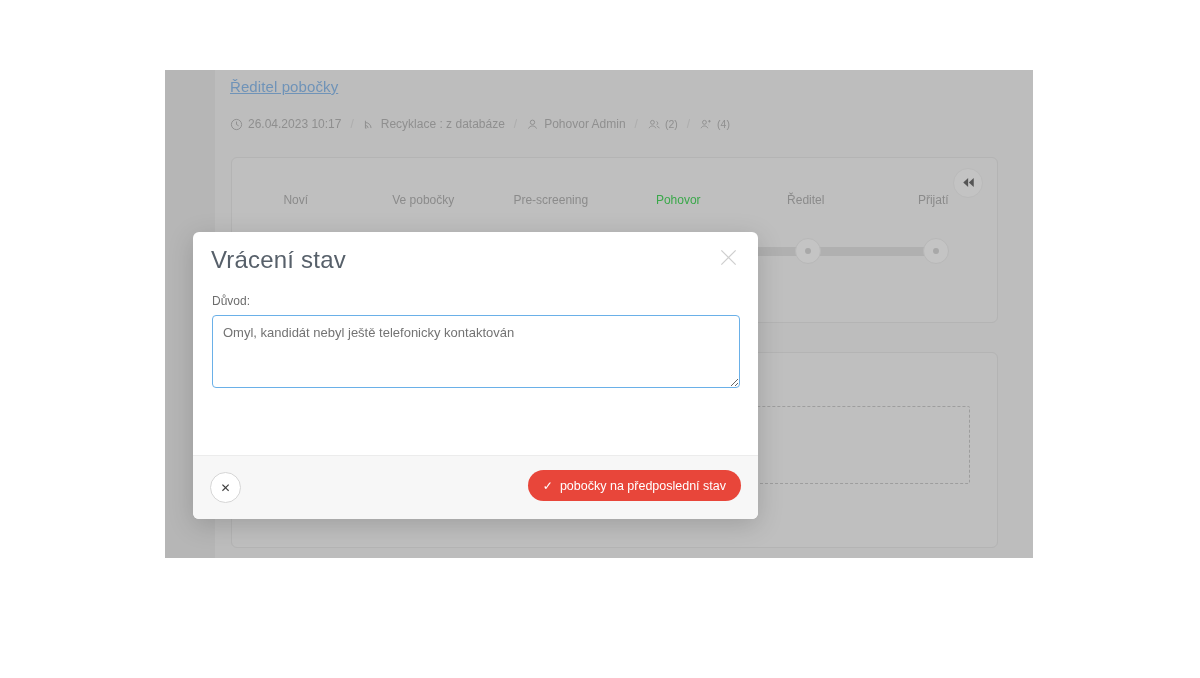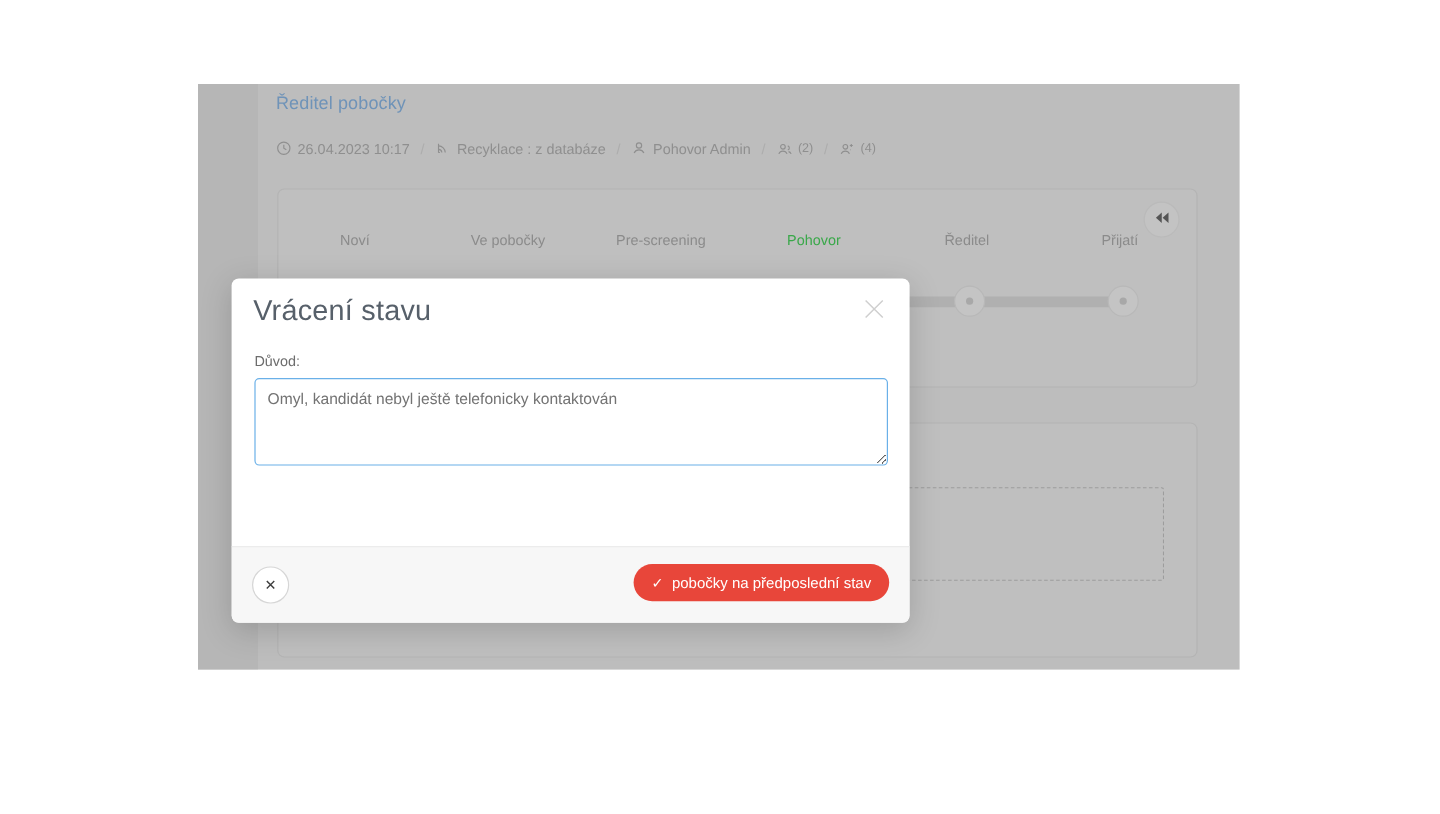"Ředitel pobočky" #job-title { text-decoration: none -> underline }
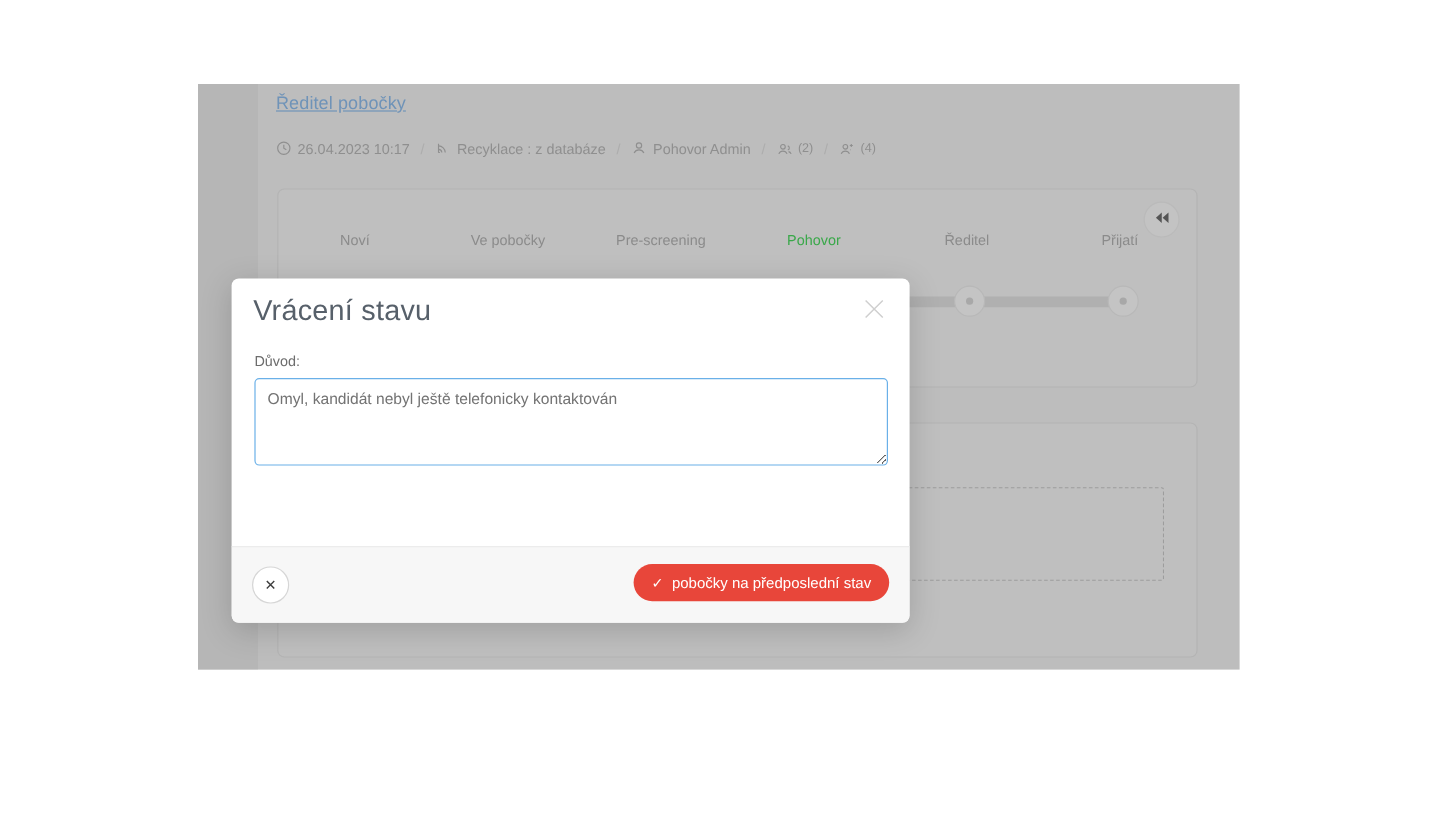"26.04.2023 10:17" .meta-item { align-items: none -> center }
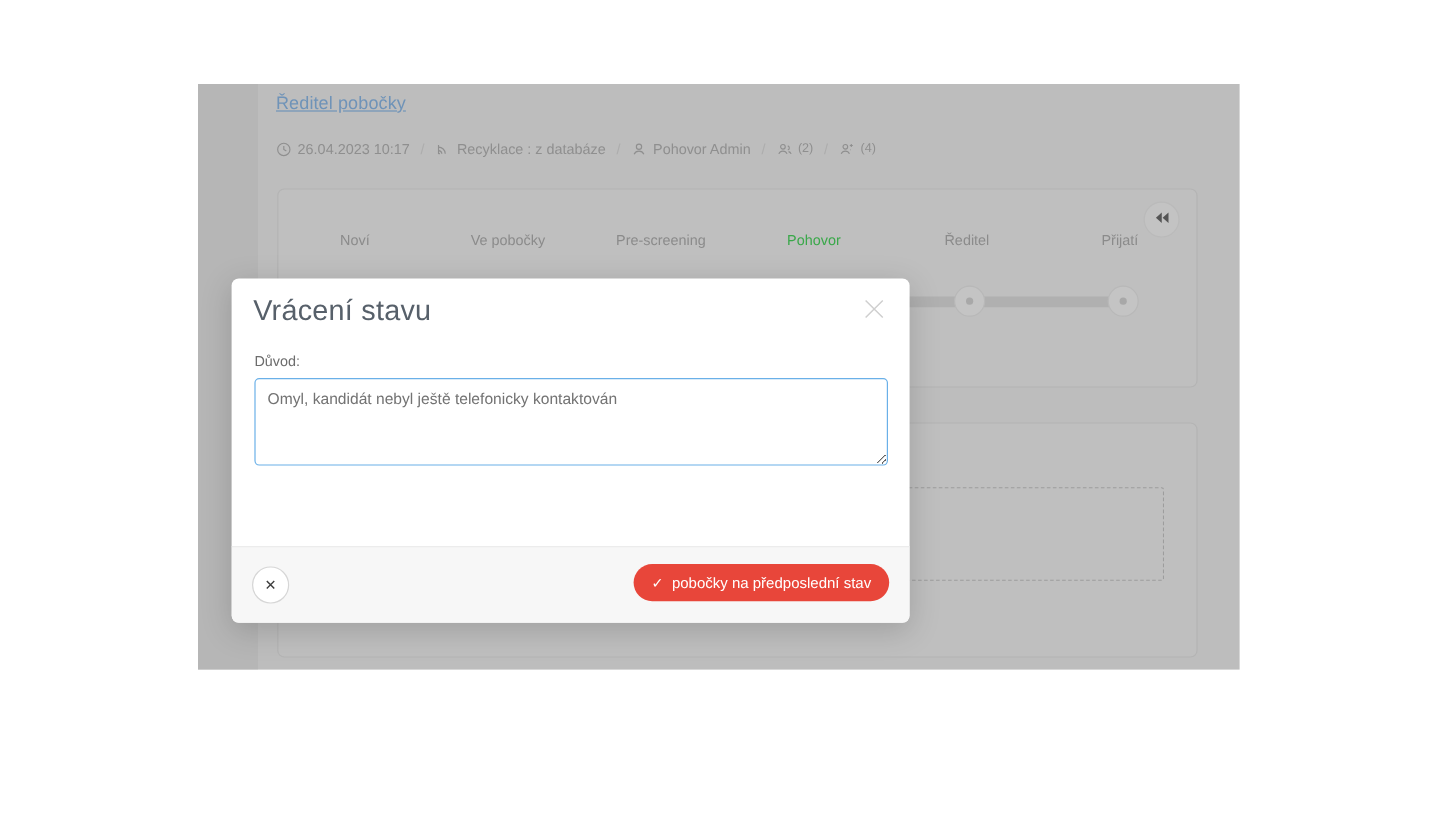"Vrácení stavu" div { text: stavu -> stav }
